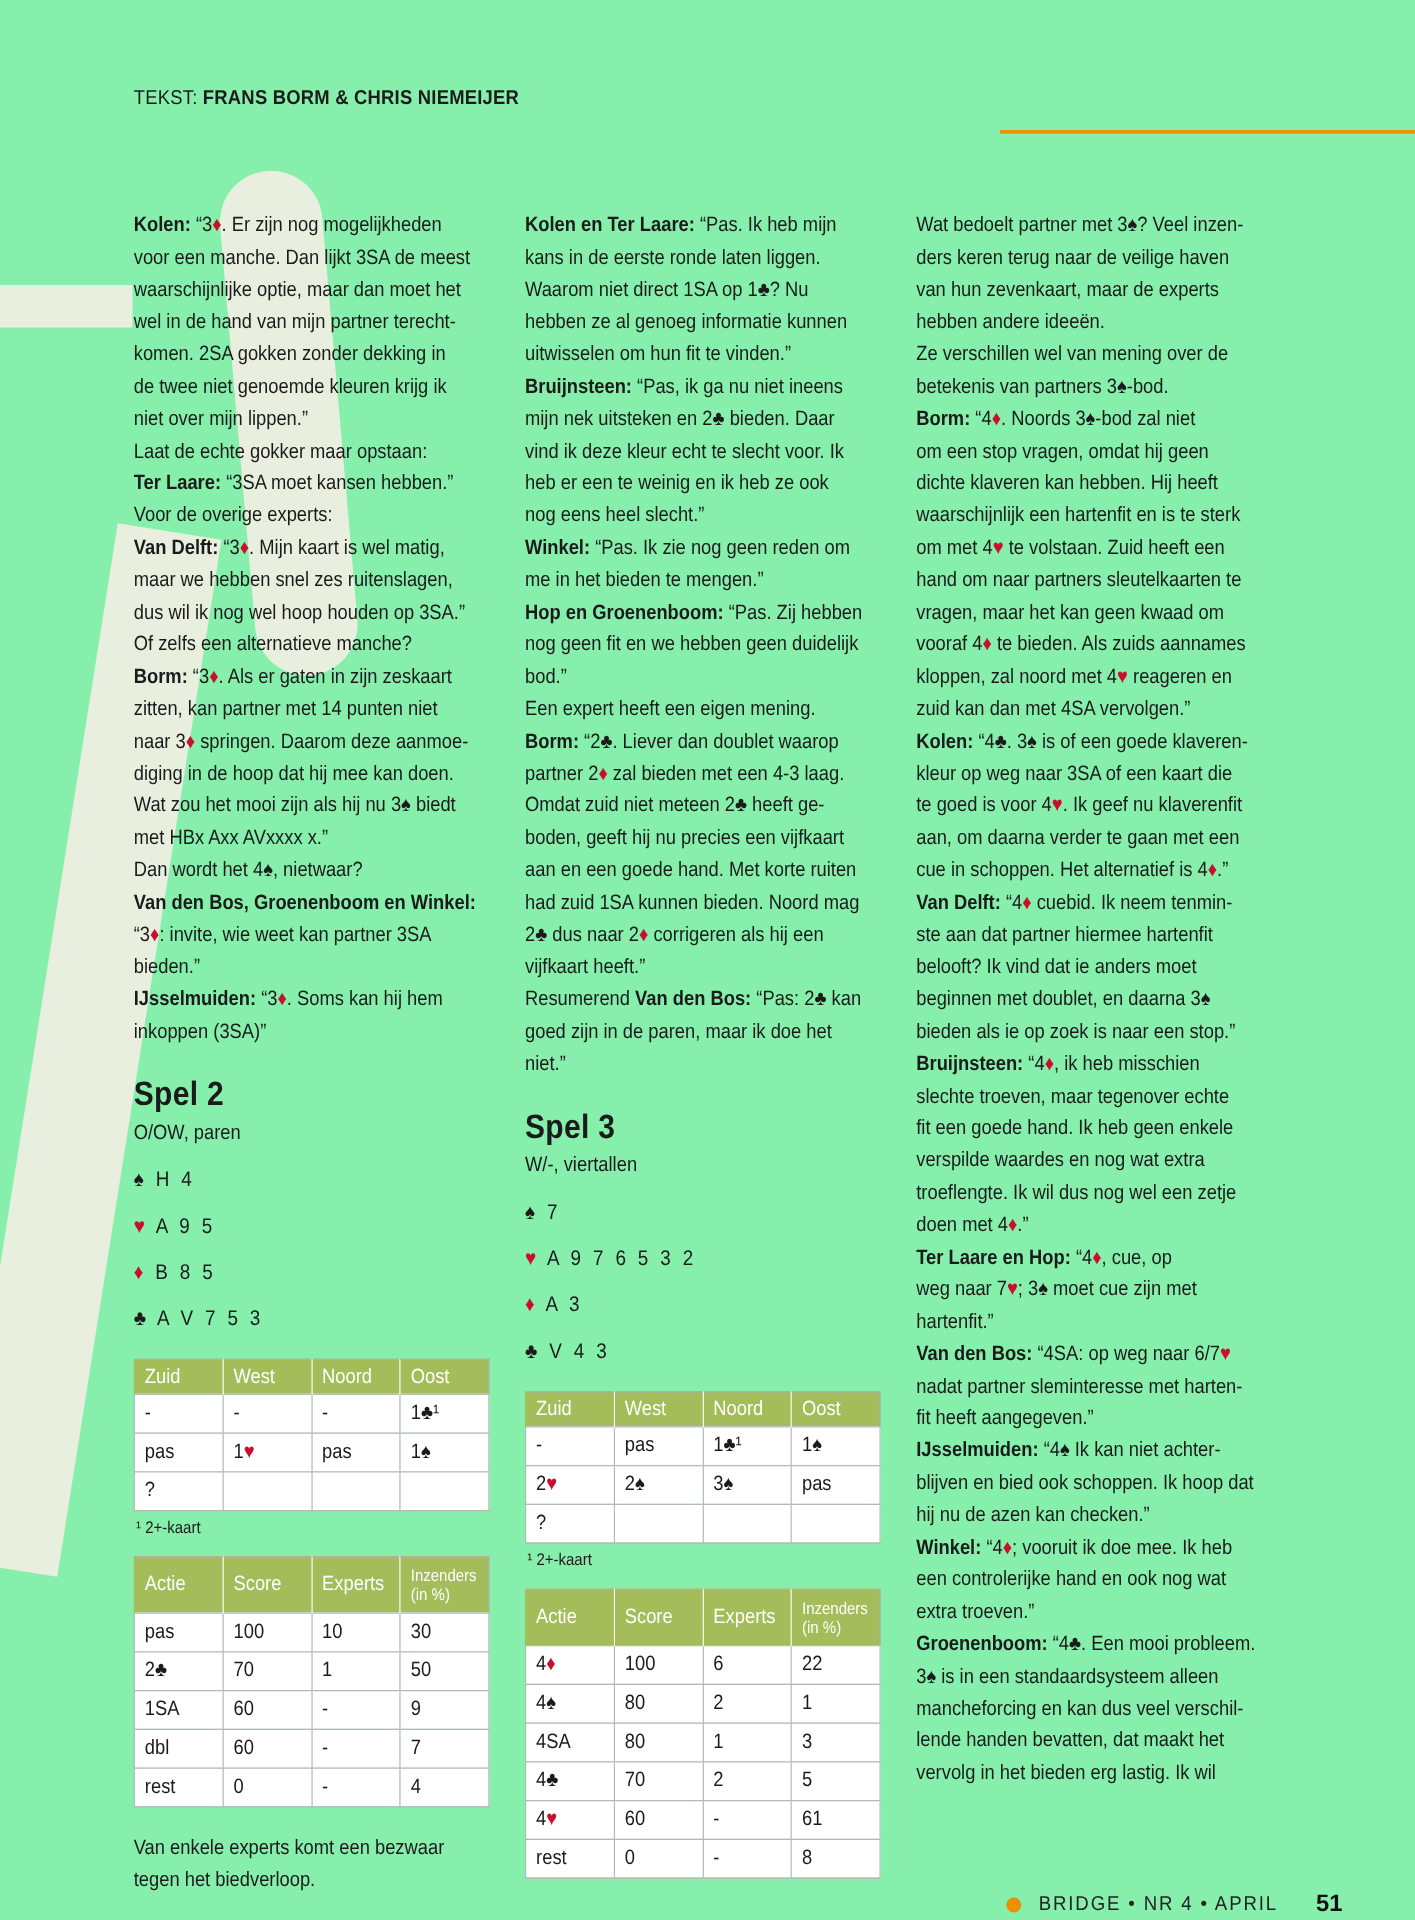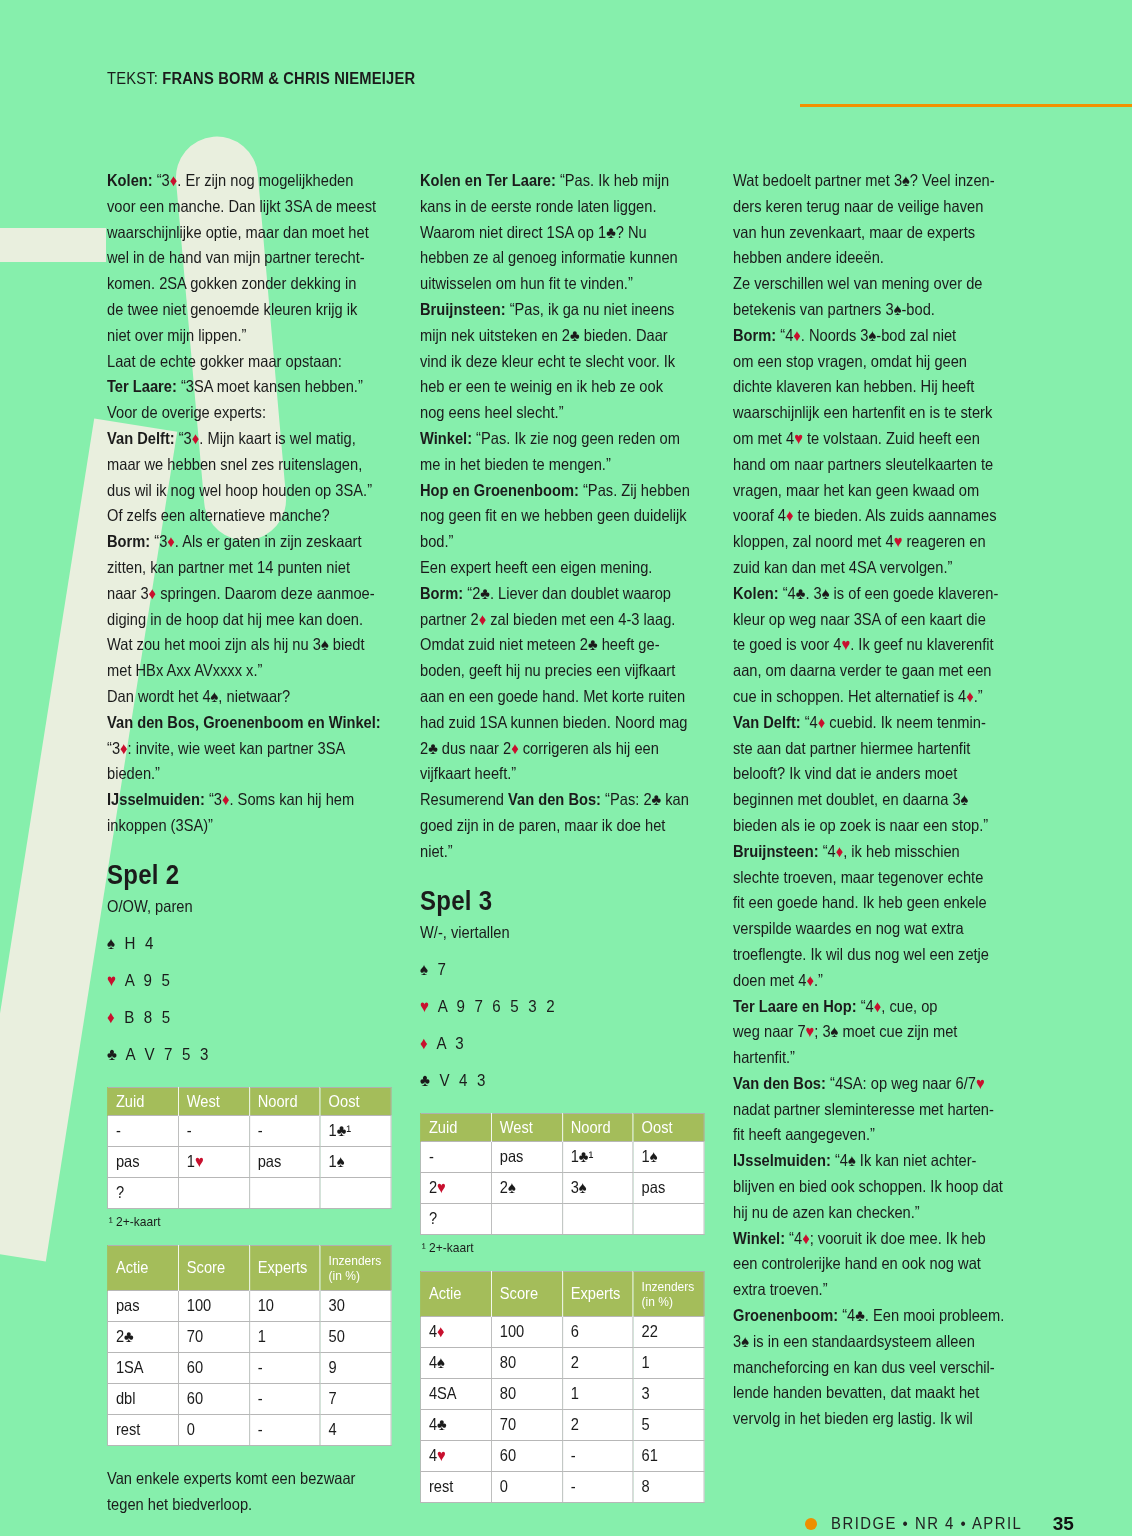"35" span.footer-page { text: 35 -> 51 }
